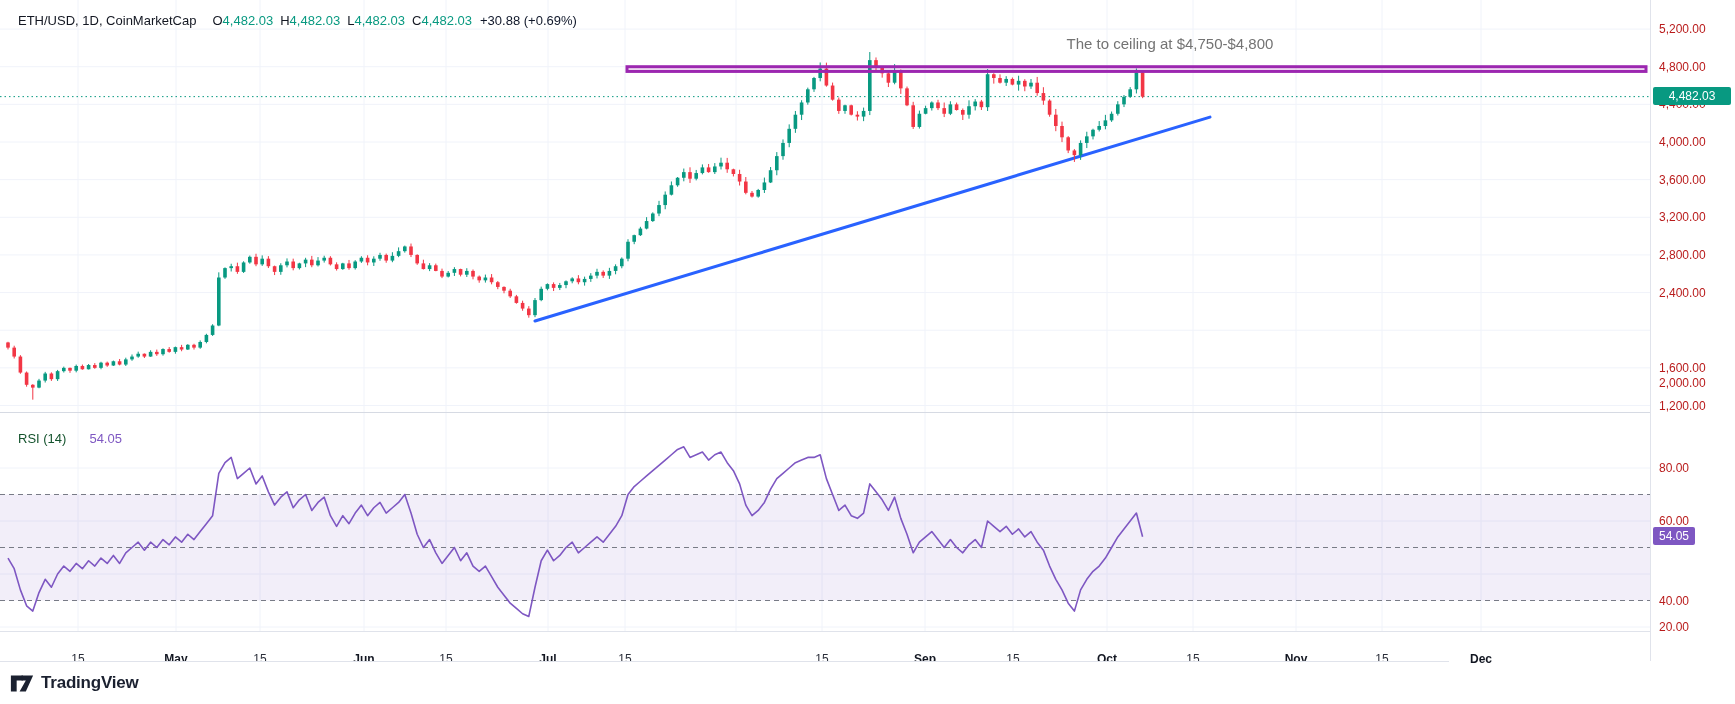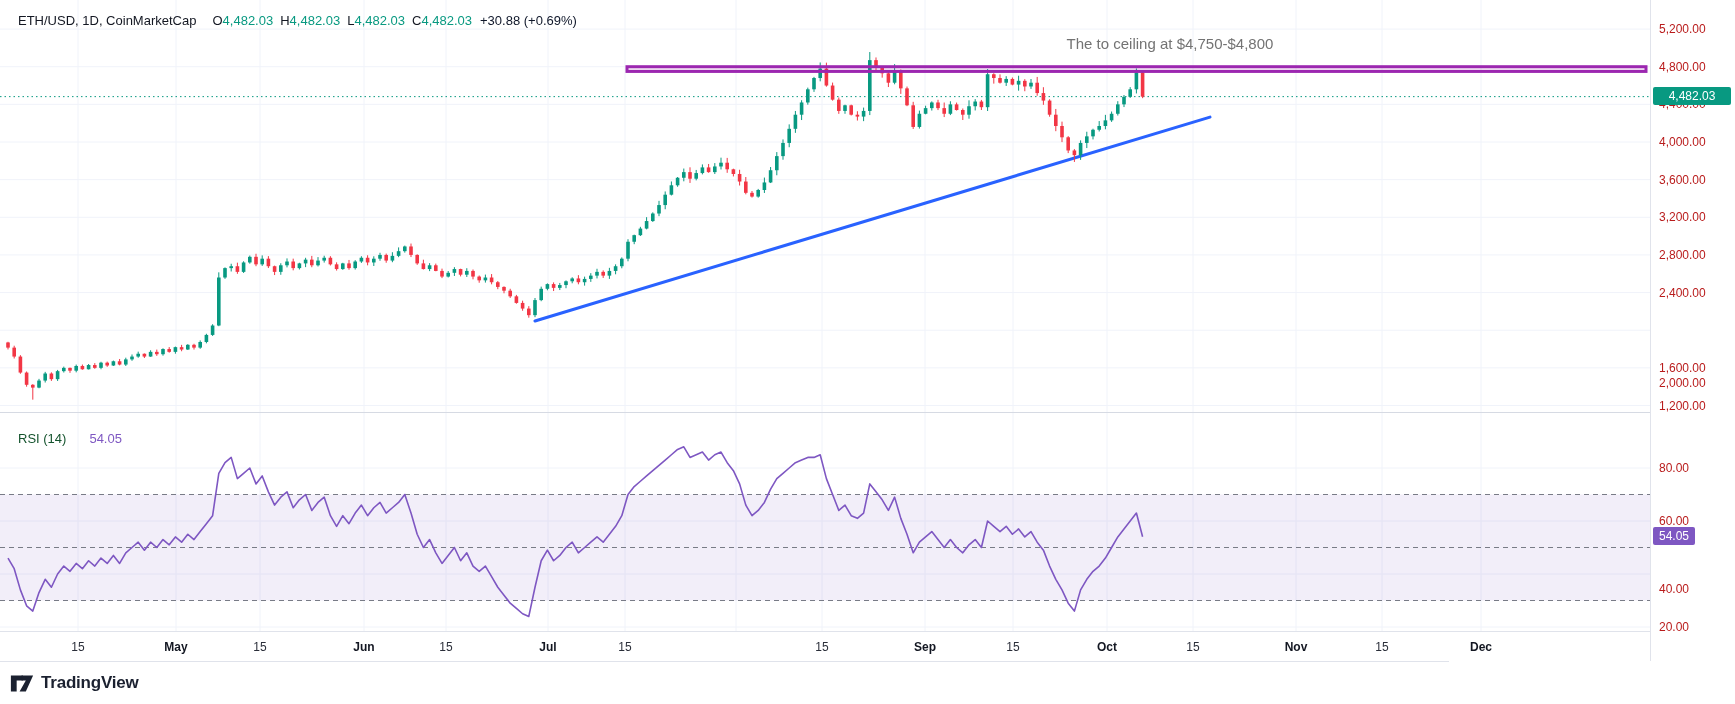"40.00" div.axis-label { top: 582px -> 594px }
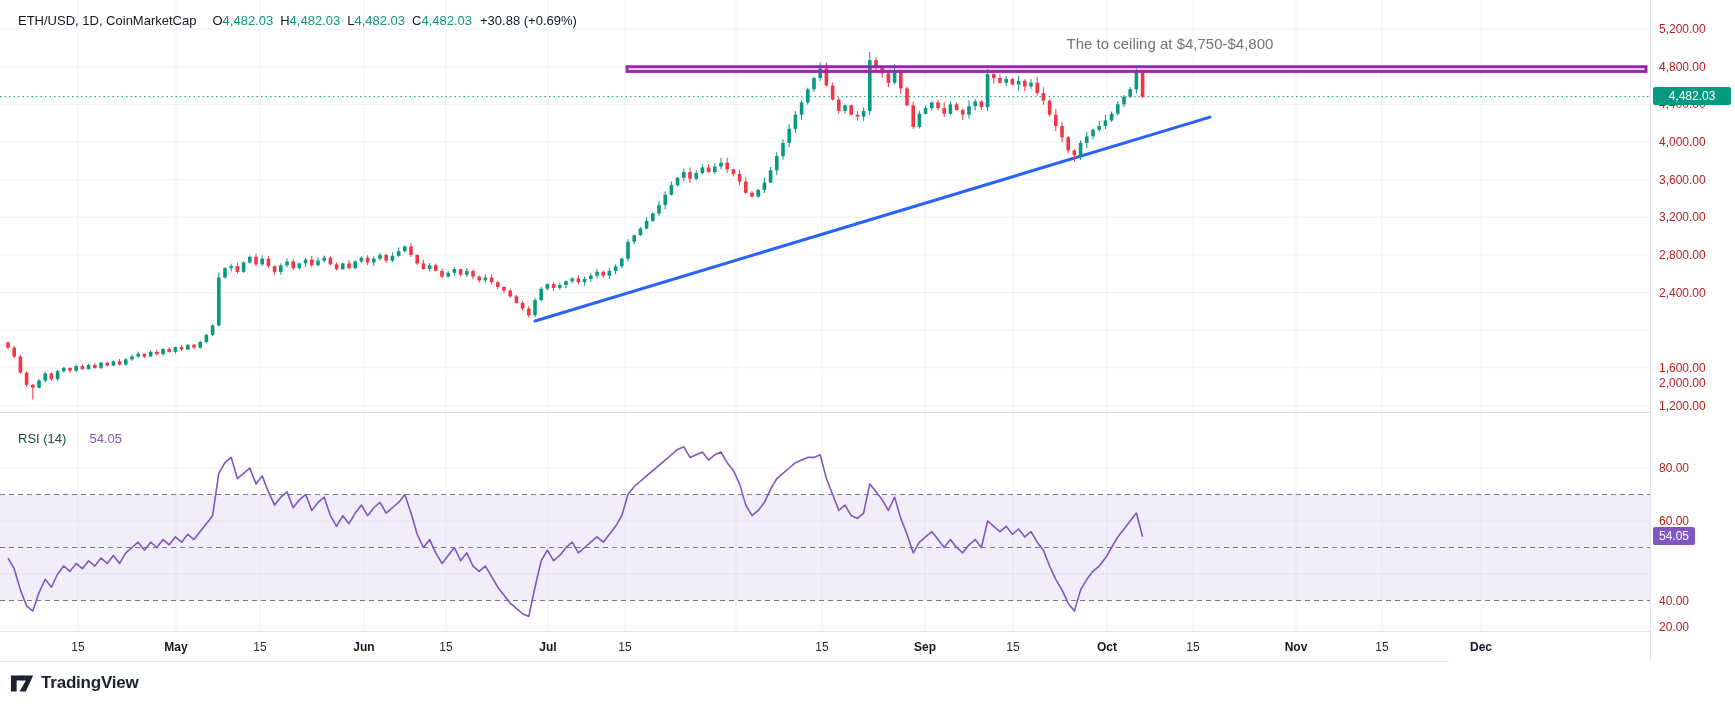"15" .time-tick { top: 8px -> 20px }
